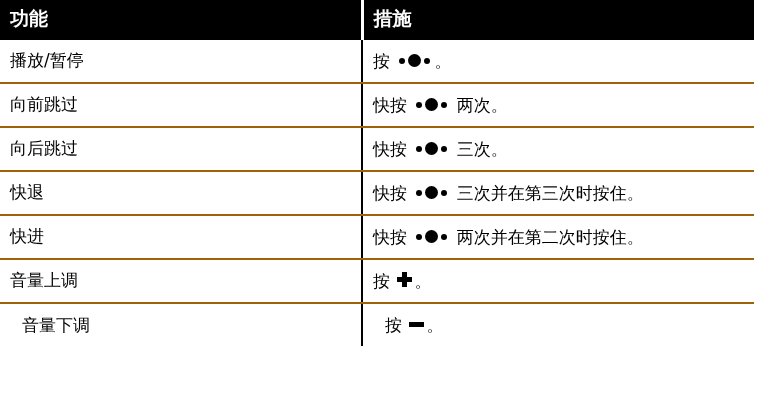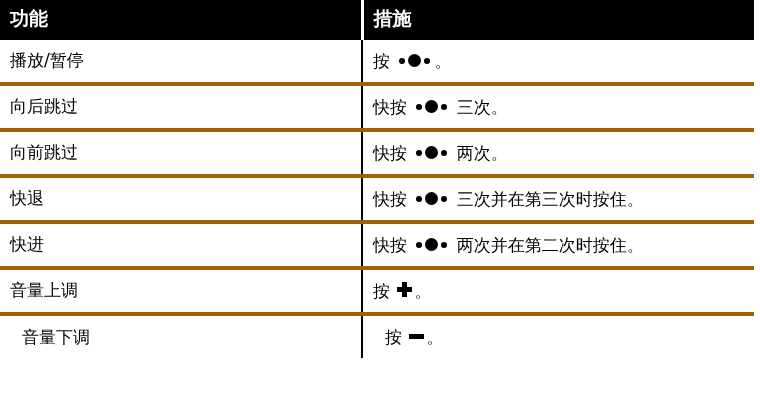"播放/暂停" table.kv tbody td { border-bottom: 4px solid #a16207 -> 2px solid #a16207 }
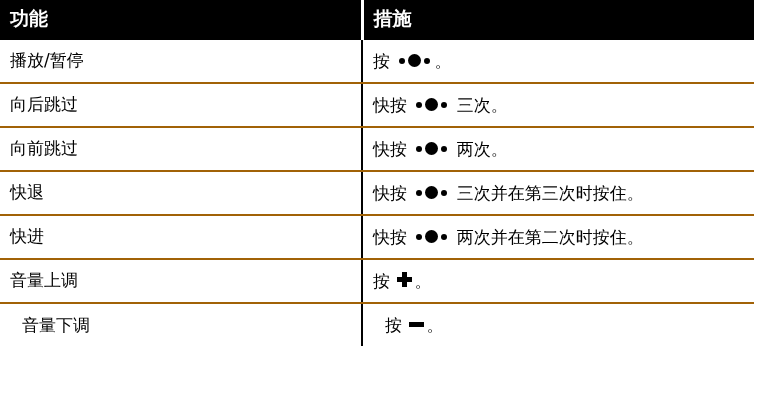"向后跳过" tr { order: before "向前跳过" -> after "向前跳过" }
